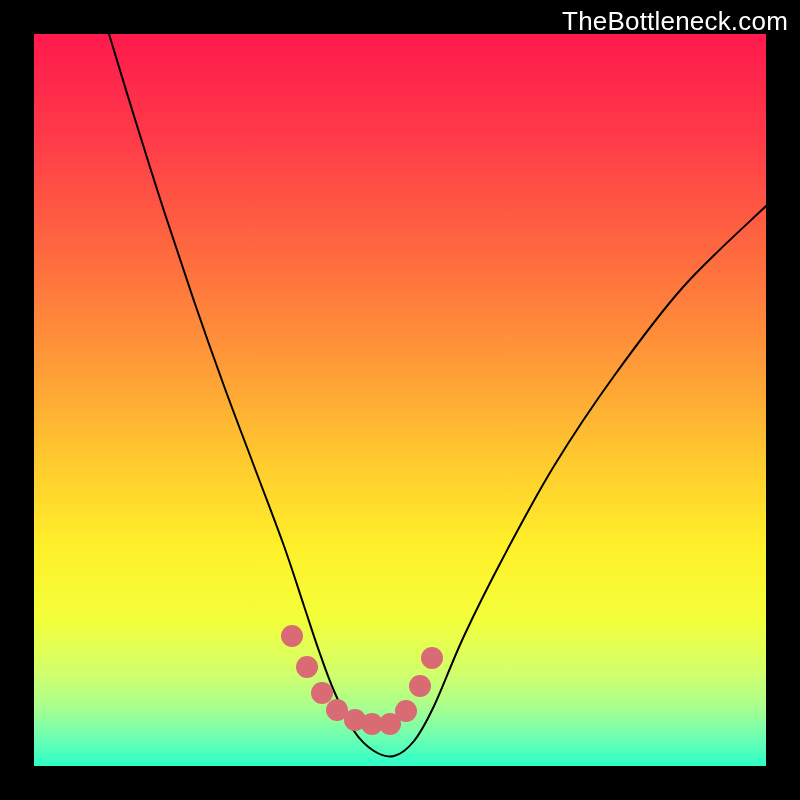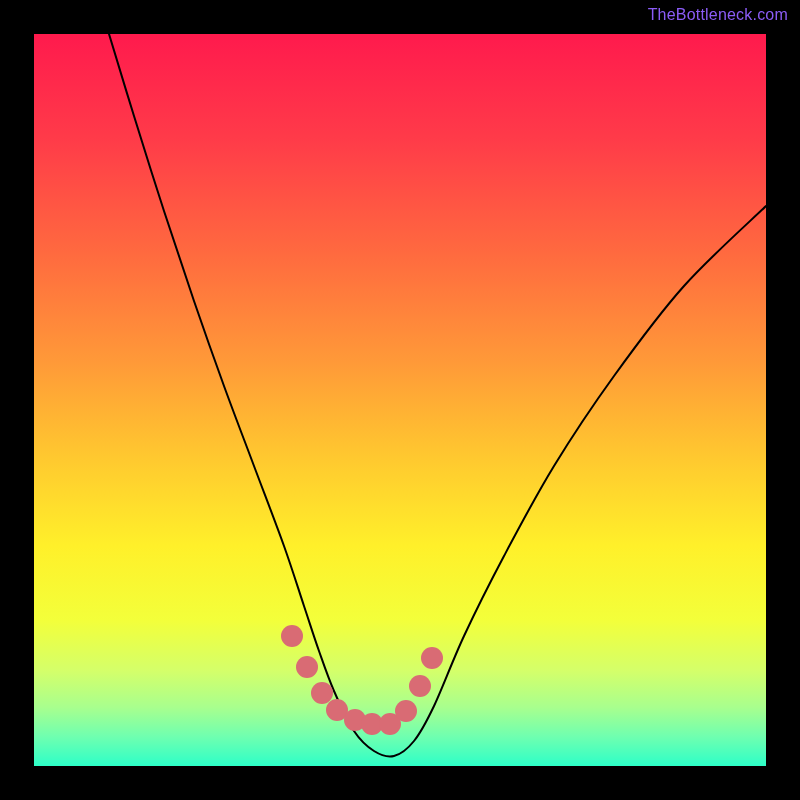"TheBottleneck.com" .watermark { color: #8b5cf6 -> #ffffff; font-size: 16px -> 26px }
